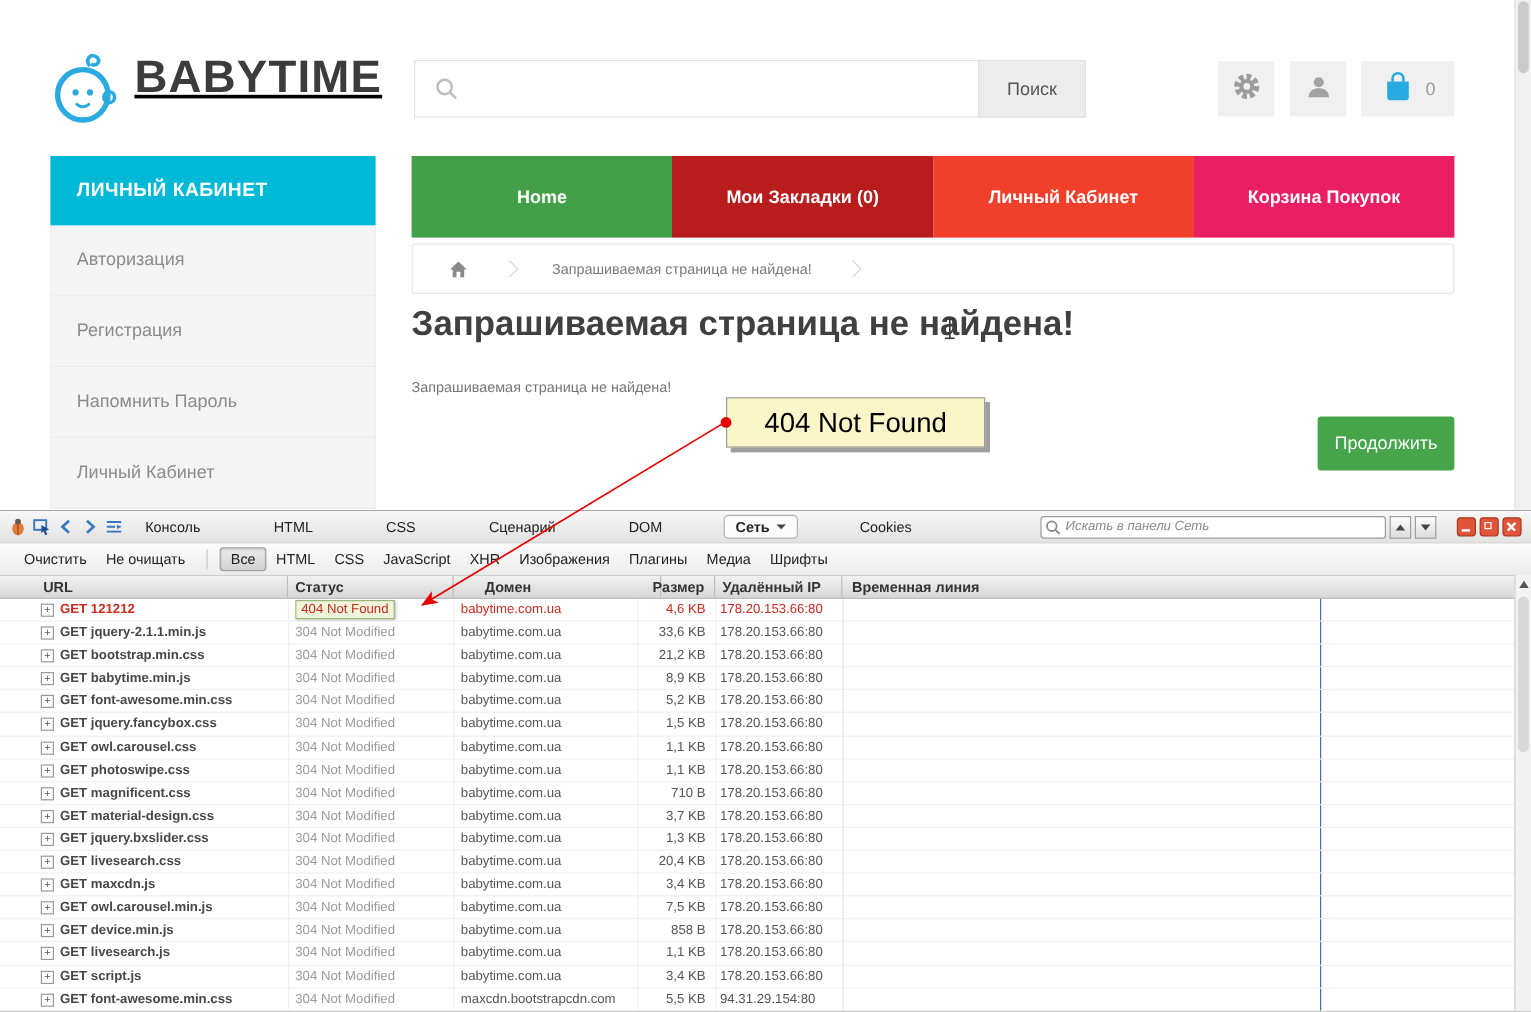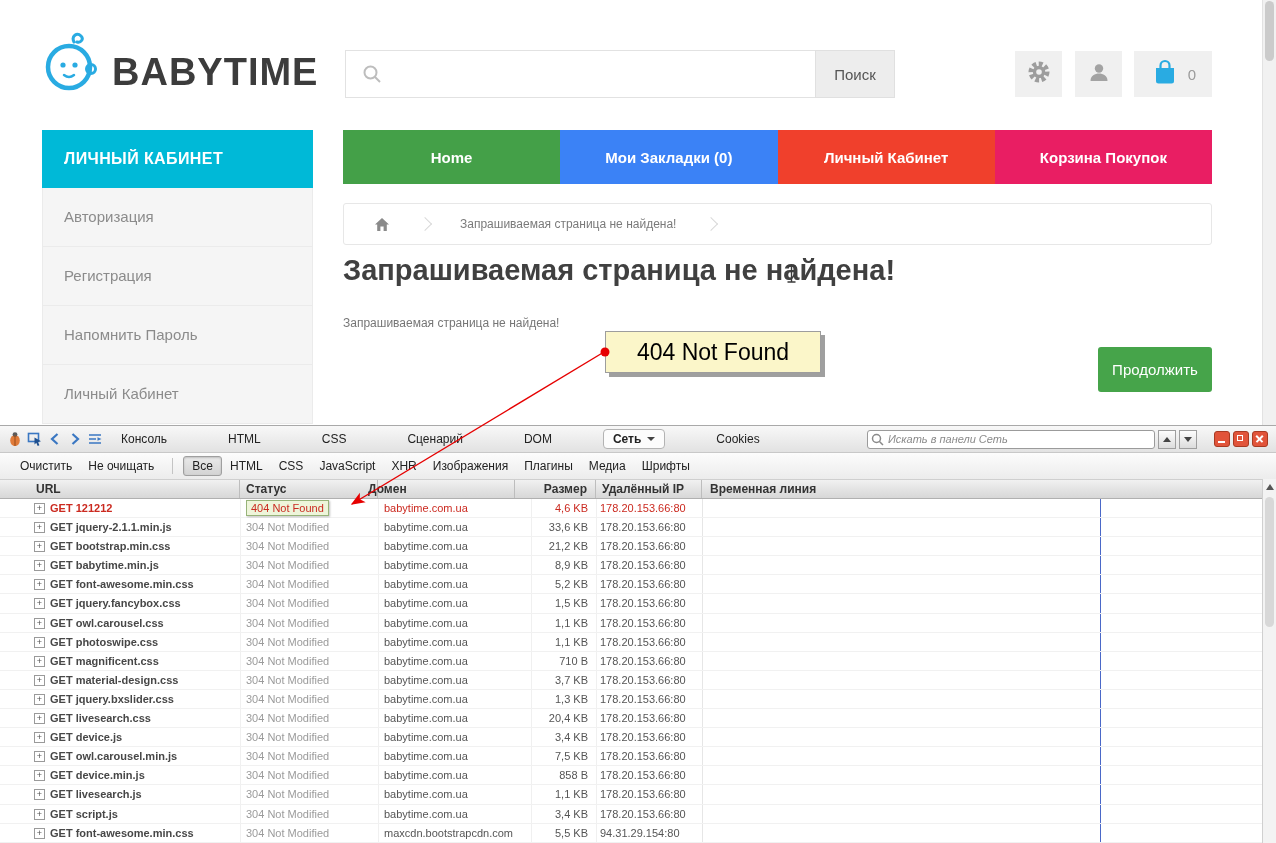"BABYTIME" .logo { align-items: flex-end -> flex-start; text-decoration: none -> underline; top: 32px -> 44px }
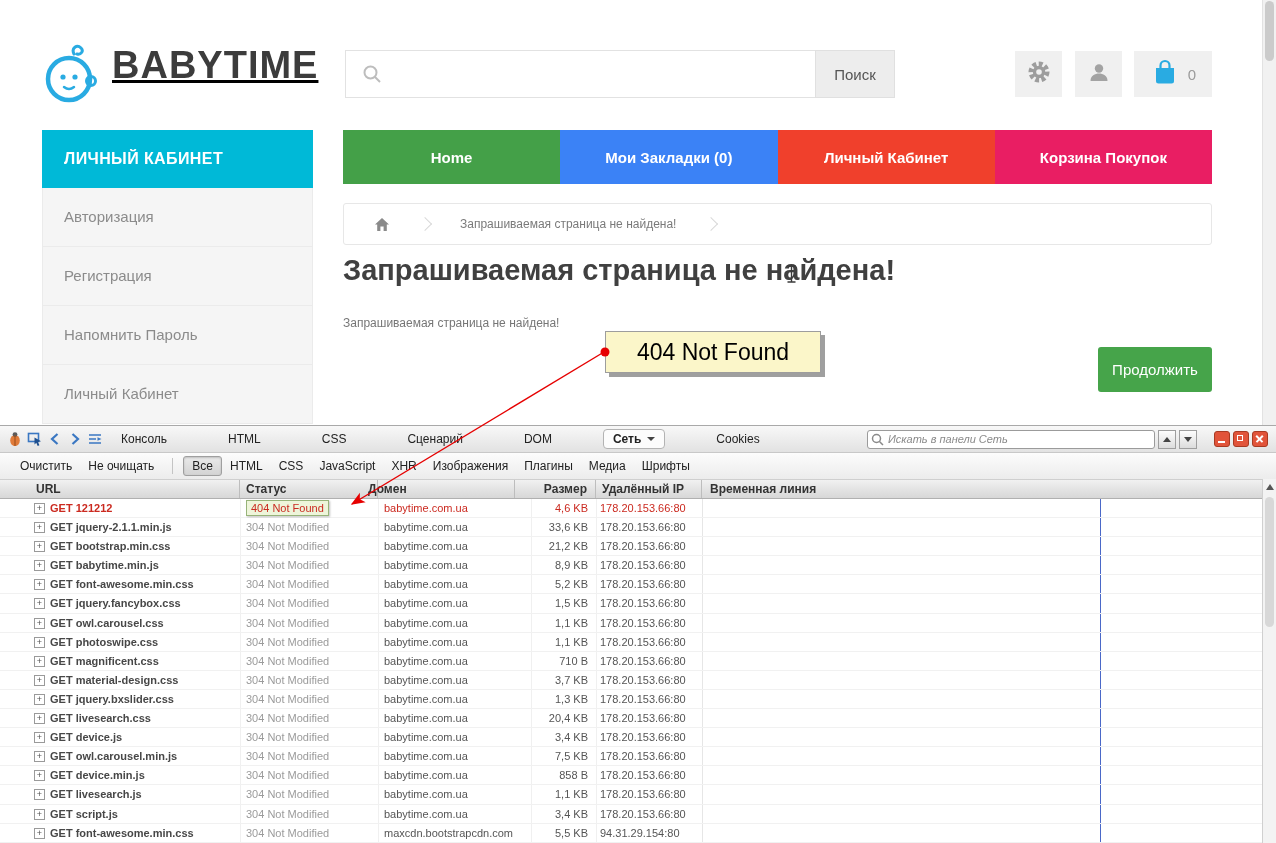"Поиск" .search-btn { width: 80px -> 90px }
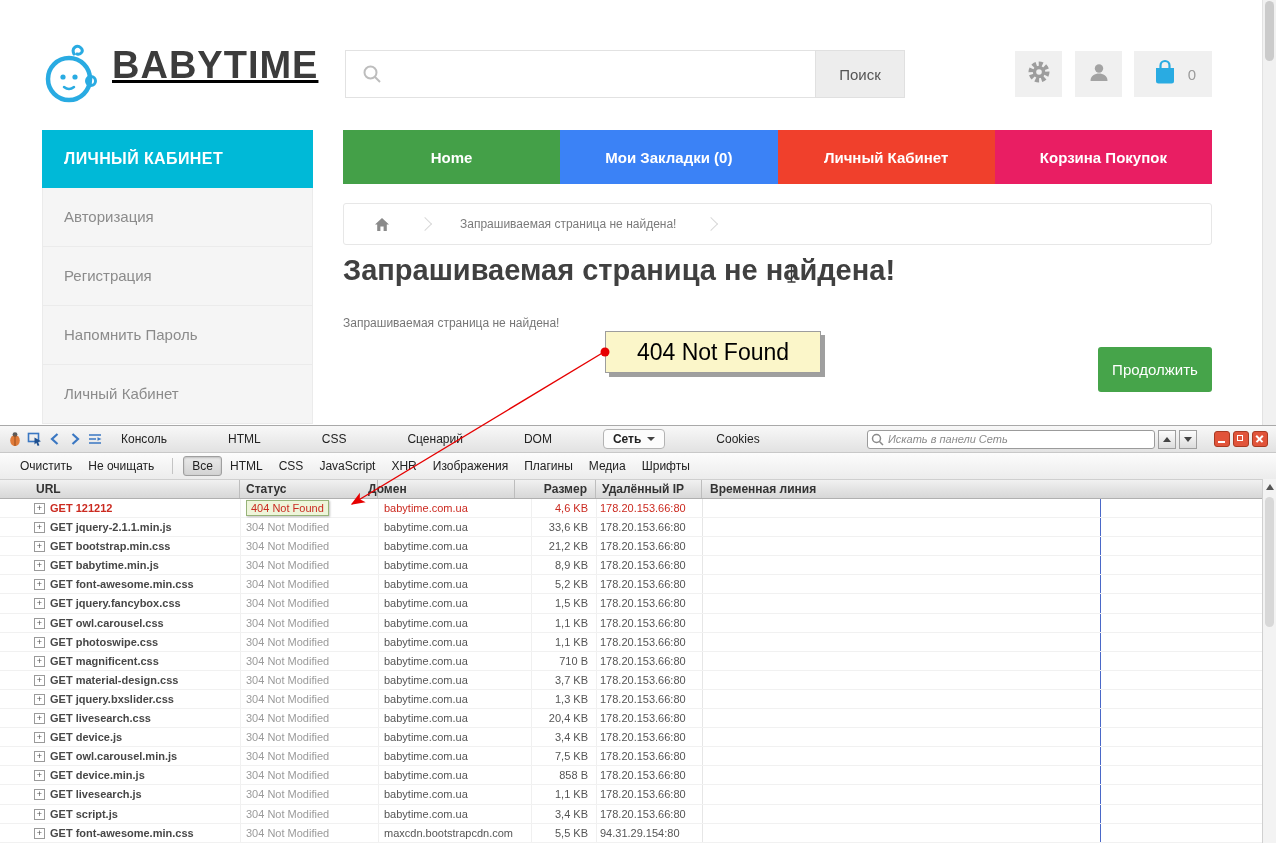"Home" .main-nav { height: 54px -> 68px }
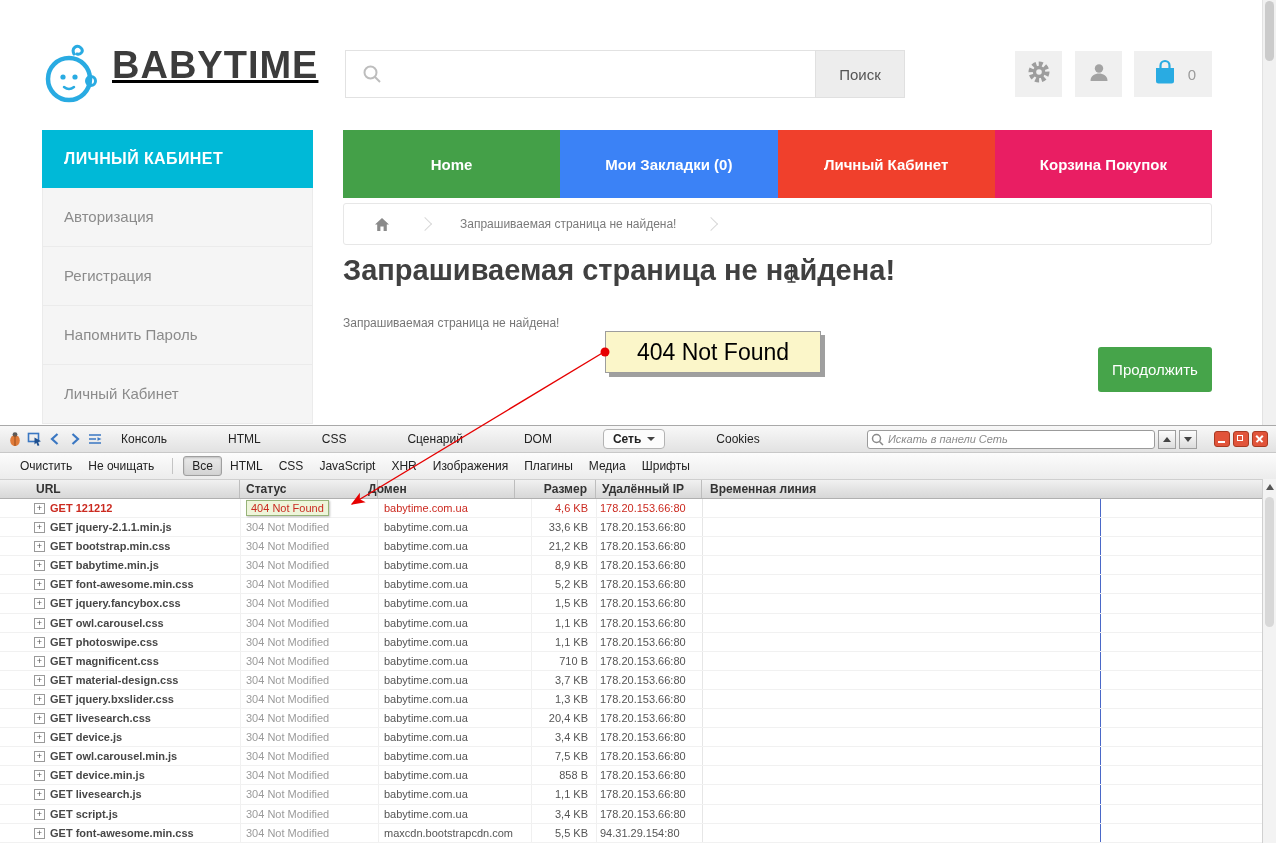"Мои Закладки (0)" div.nav-btn { background: #3b82f6 -> #b91c1c }
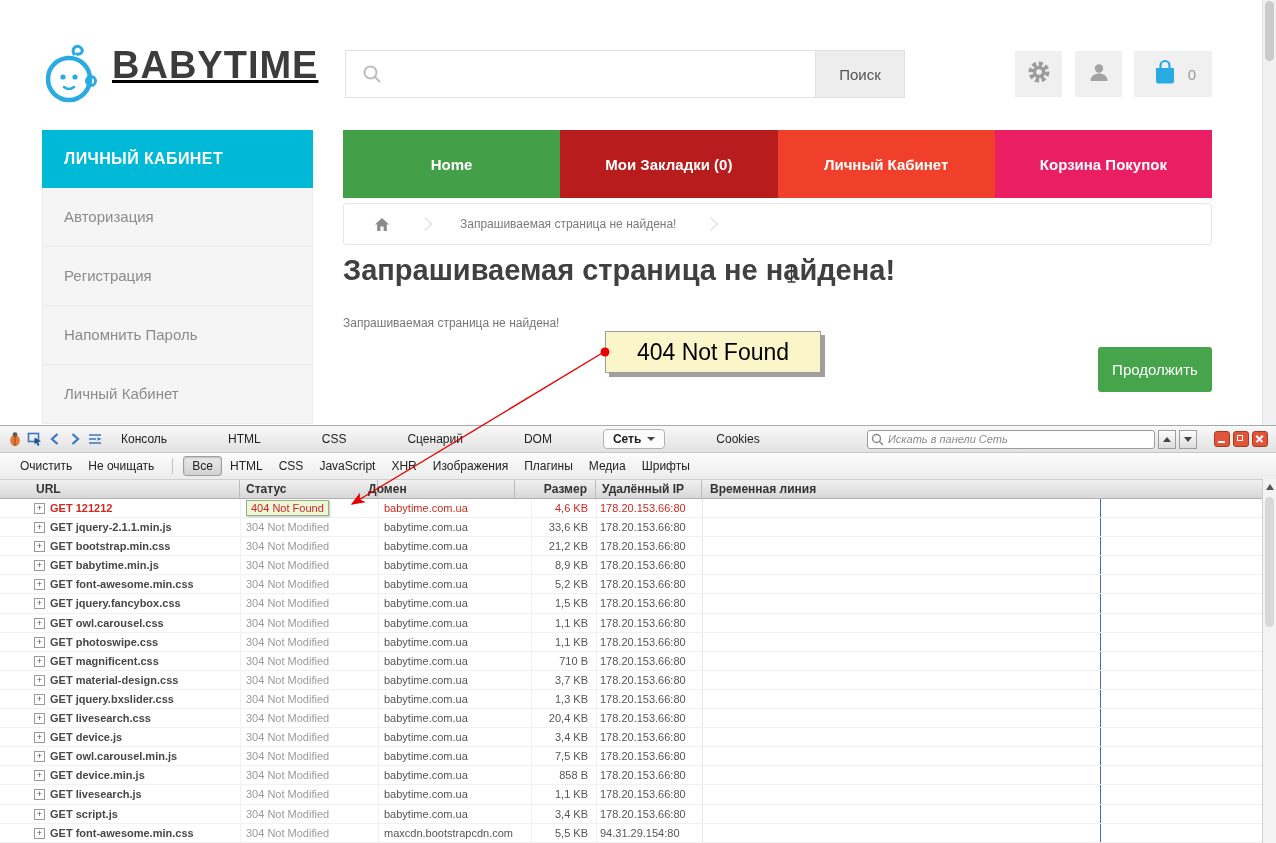"Домен" span.hcell { left: 362px -> 398px }
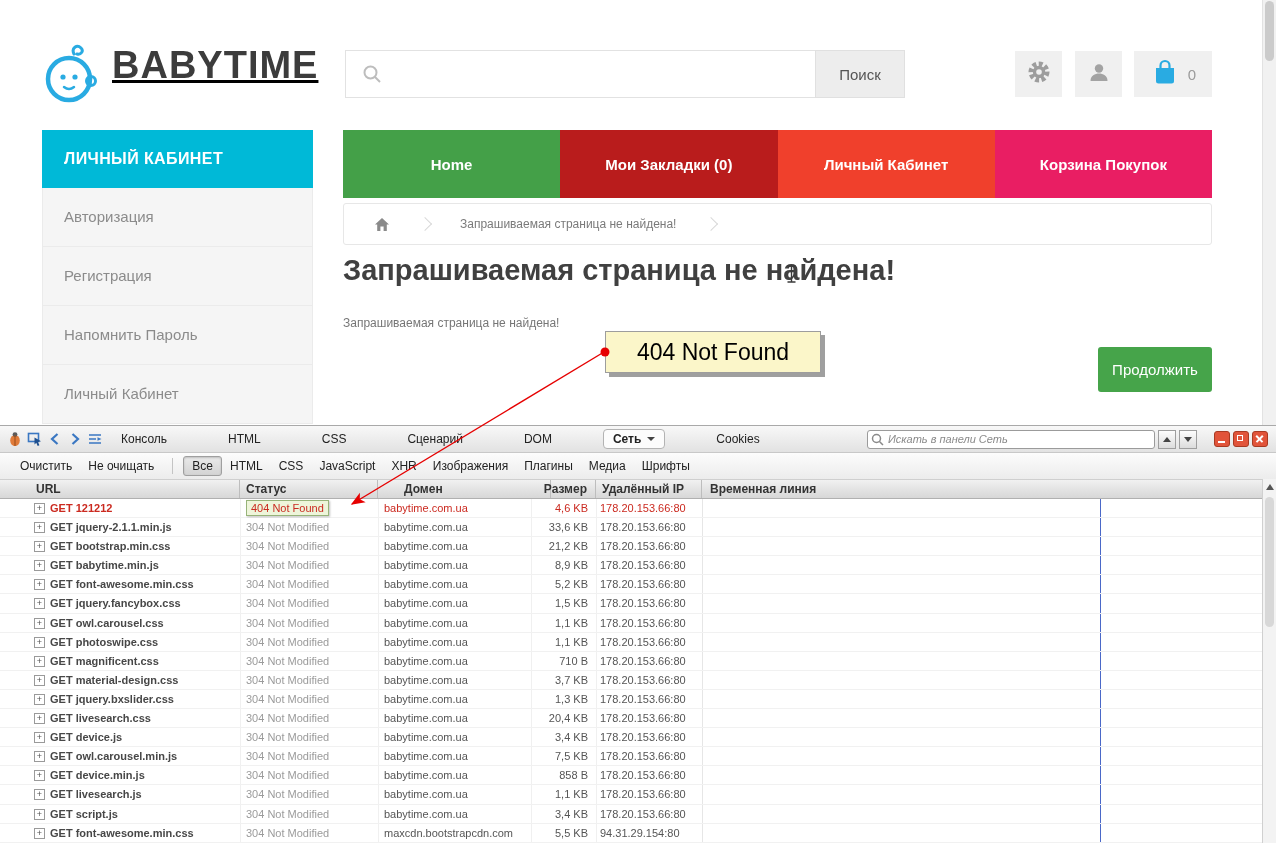"GET device.js" span.c { text: device.js -> maxcdn.js }
